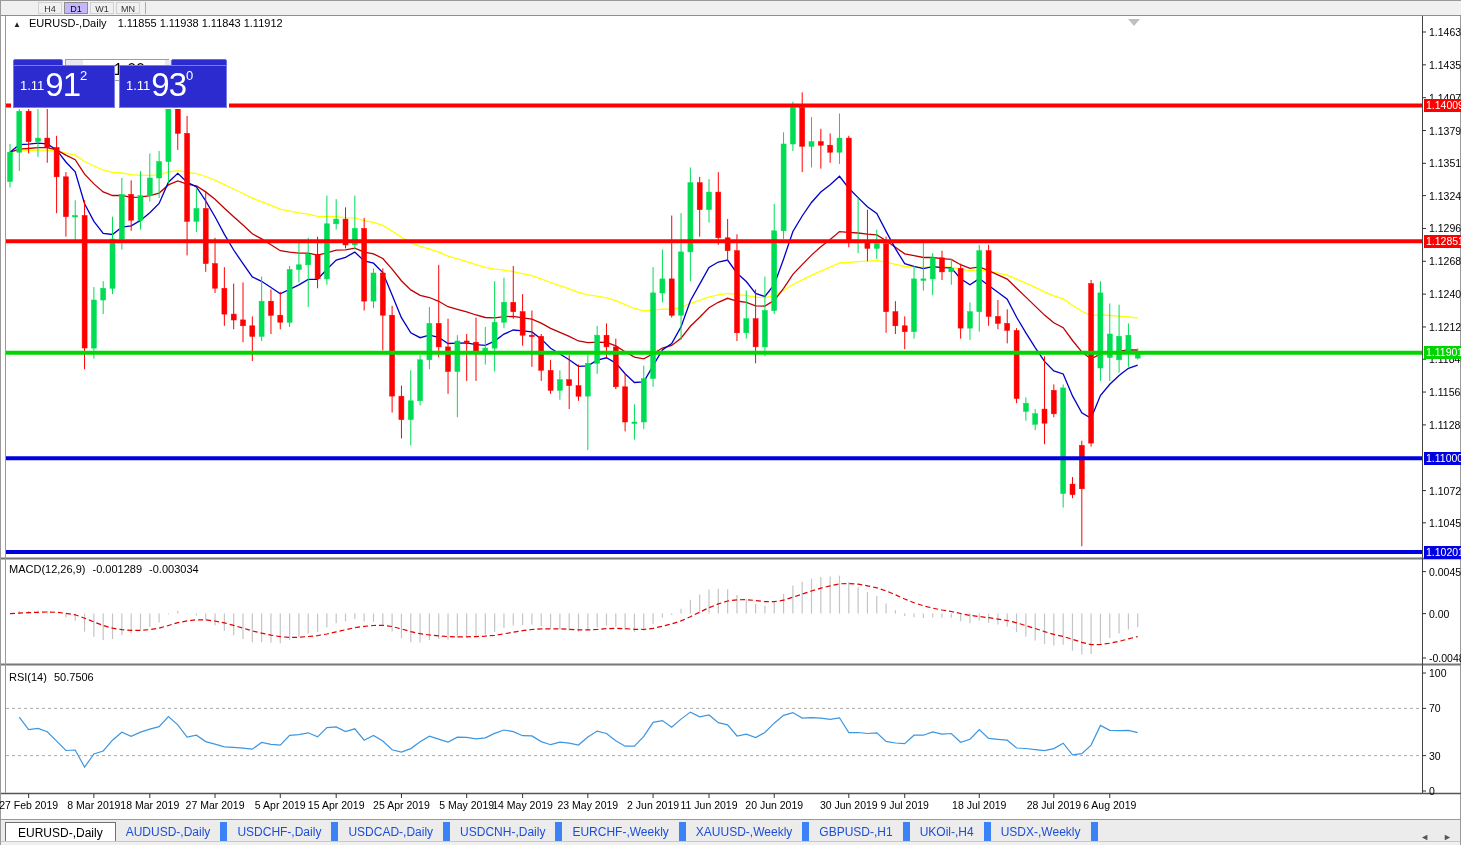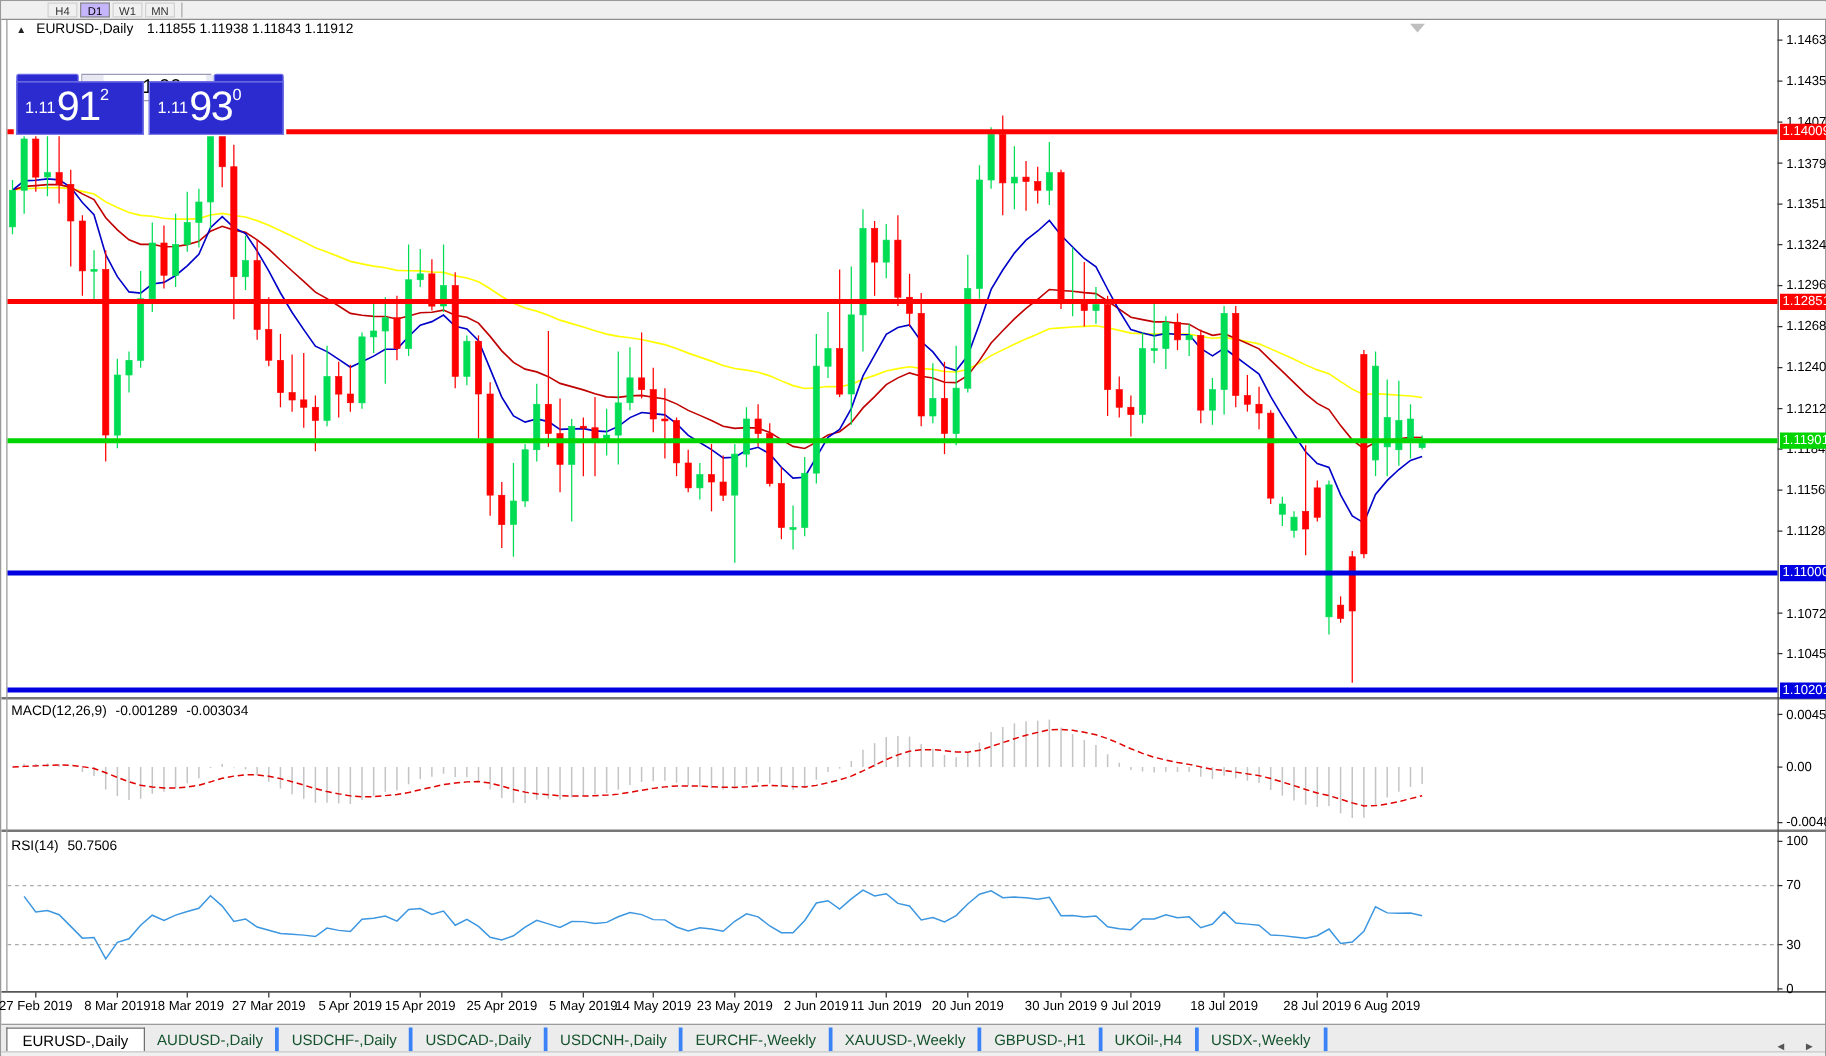"AUDUSD-,Daily" .tab { border-right: 3px solid #3b82f6 -> 7px solid #3b82f6; color: #14532d -> #1d4ed8 }
